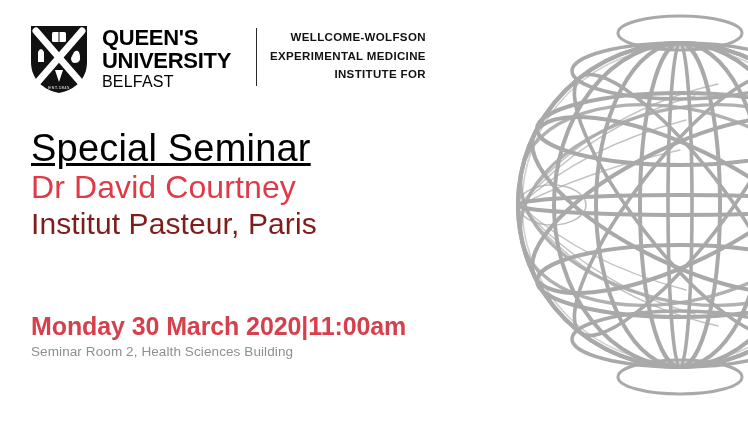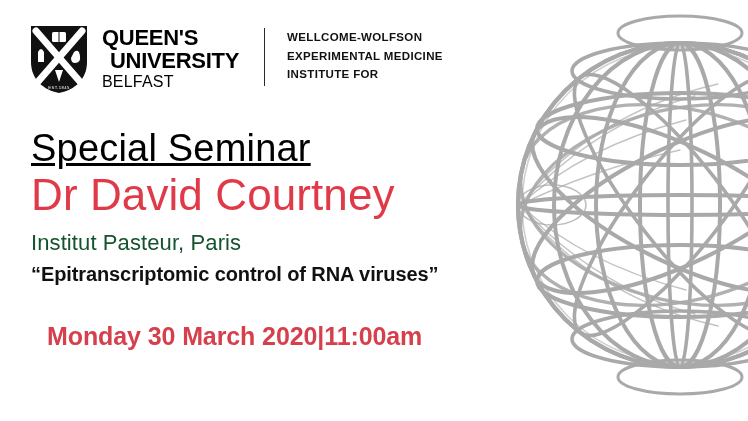"WELLCOME-WOLFSON" .institute { margin-left: 22px -> 13px; text-align: none -> right }
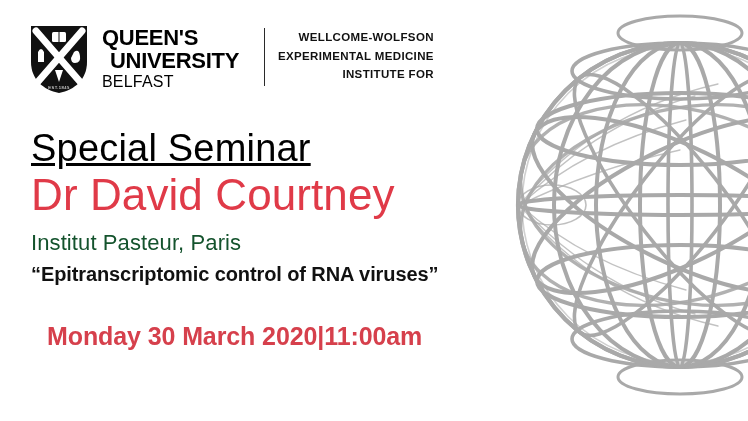"UNIVERSITY" .wordmark .wm-line2 { margin-left: 8px -> none }
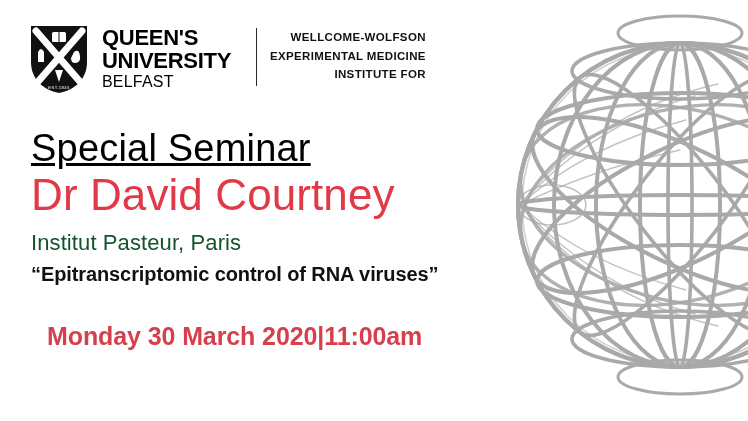"Dr David Courtney" .speaker-name { font-size: 44px -> 32px }
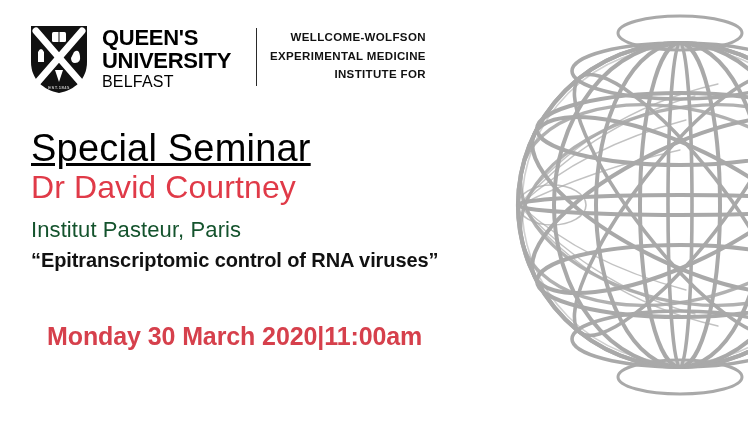"Institut Pasteur, Paris" .affiliation { color: #14532d -> #7f1d1d; font-size: 22px -> 30px; margin-top: 11px -> 1px }
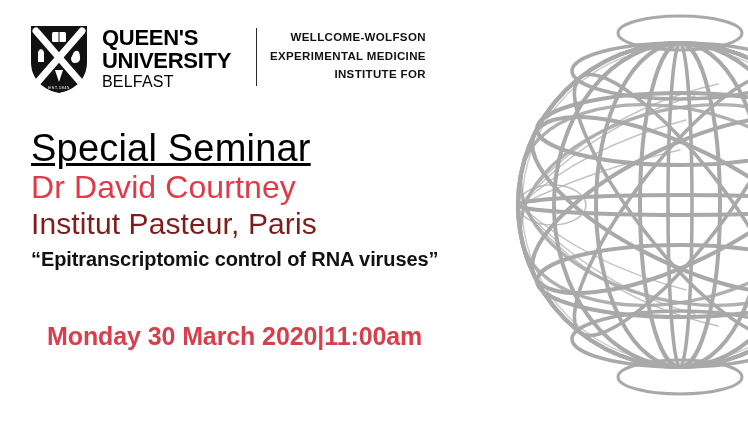"“Epitranscriptomic control of RNA" div.talk-title { html: <div>“Epitranscriptomic control of RNA viruses”</div> -> none }
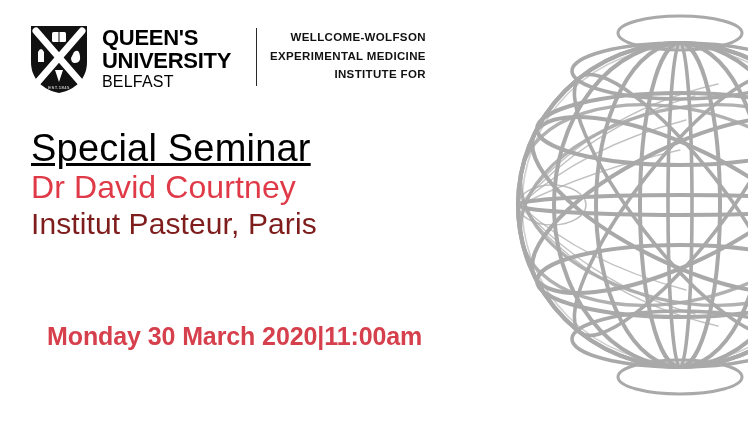"Monday 30 March 2020|11:00am" .logistics-block { margin-left: 16px -> none; top: 322px -> 312px }
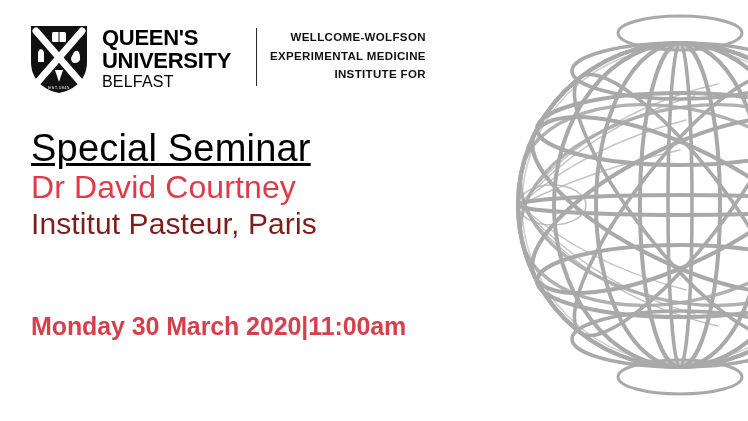"Seminar Room 2, Health Sciences" div.venue { html: none -> <div>Seminar Room 2, Health Sciences Building</div> }
